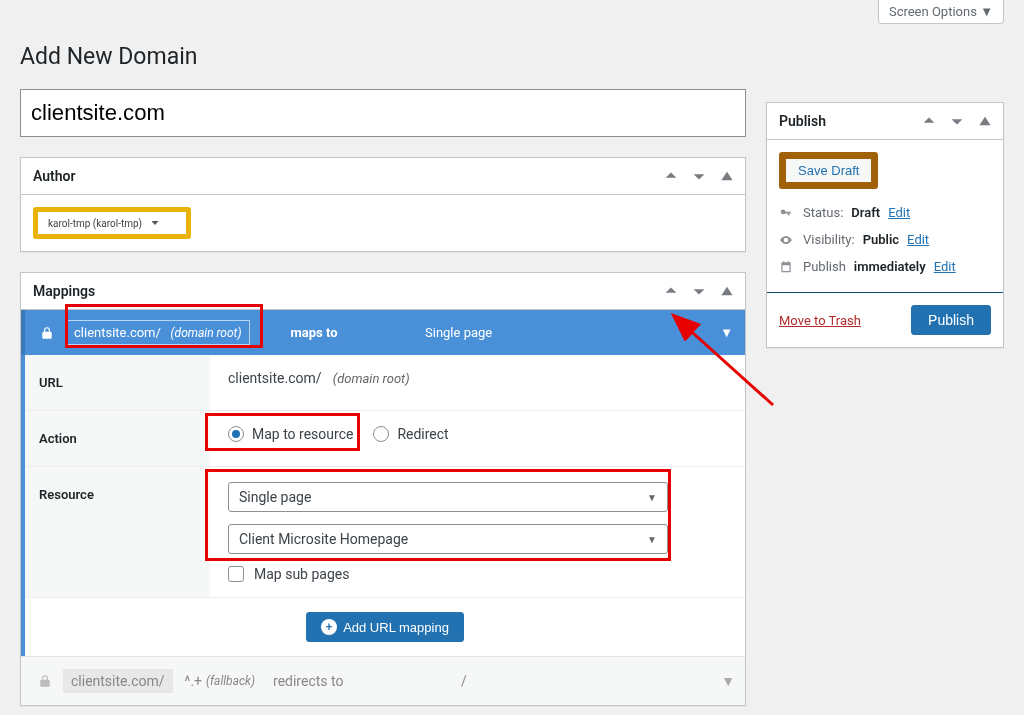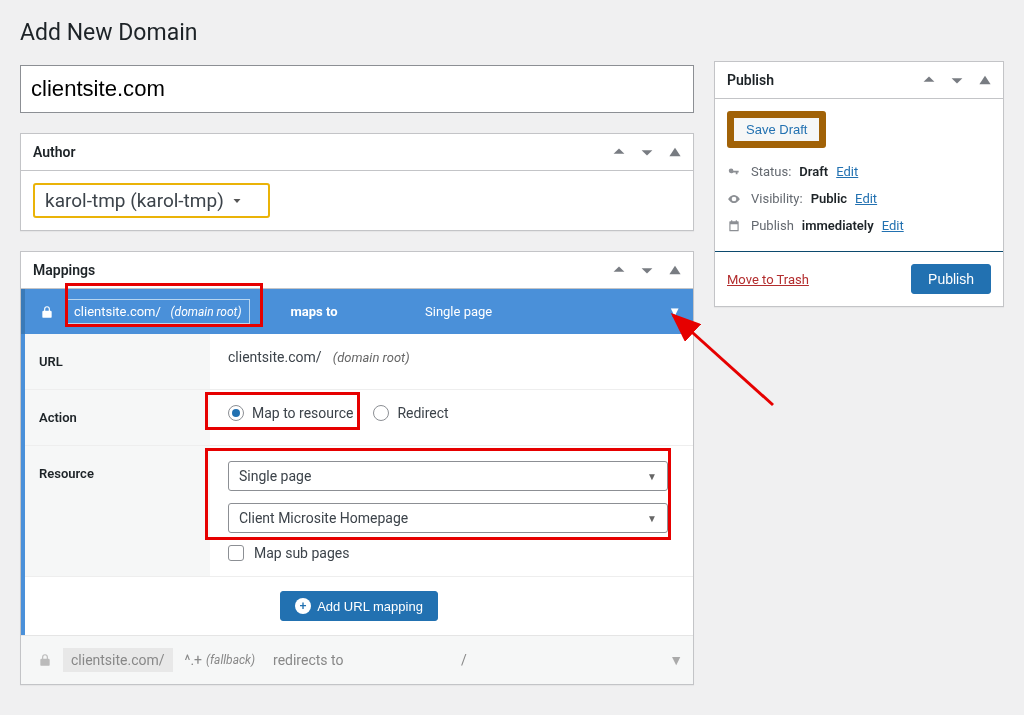"Screen Options ▼" div.top-bar { html: none -> <div> <div> <span>Screen Options</span> <span> ▼</span> </div> </div> }
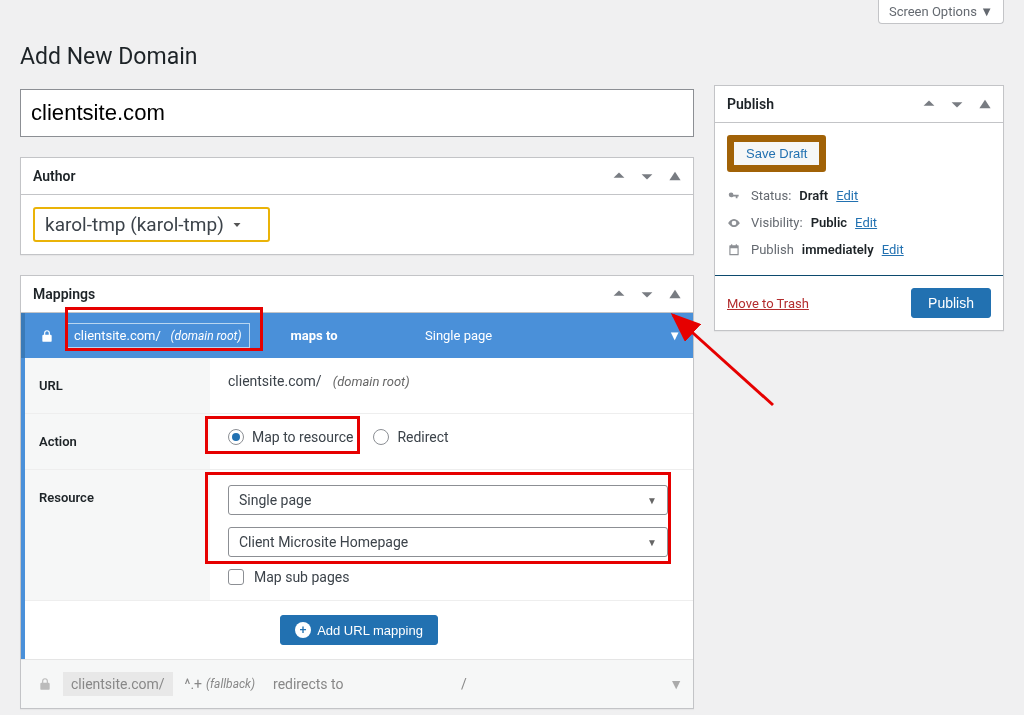"Publish" .side-col { margin-top: 51px -> 68px; width: 290px -> 238px }
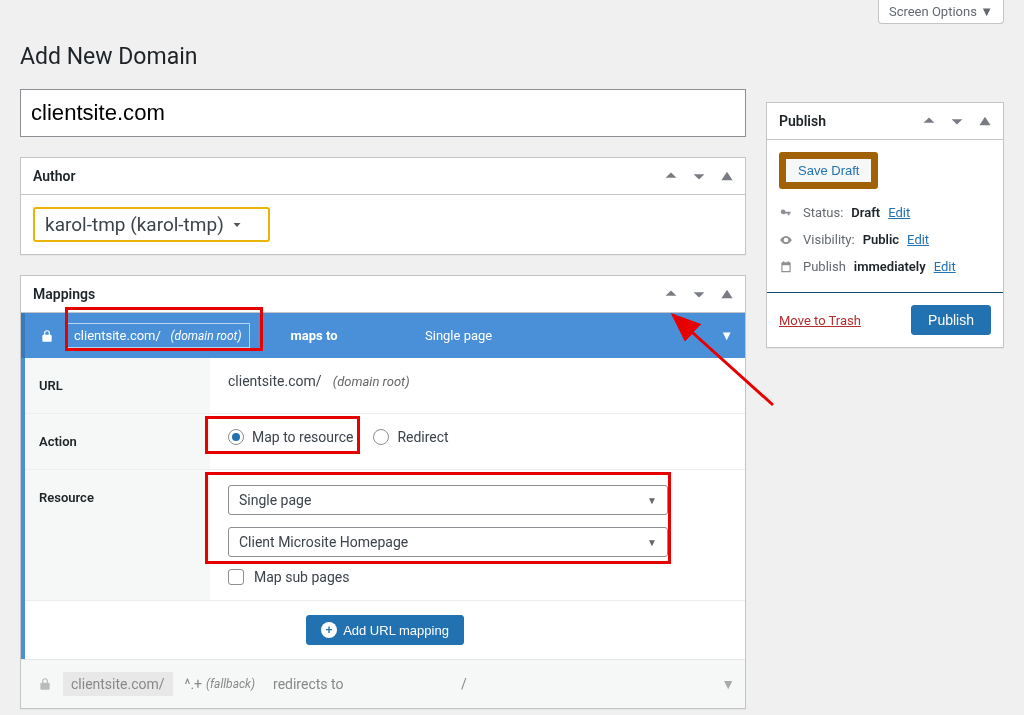"karol-tmp (karol-tmp)" .author-select { border: 2px solid #eab308 -> 5px solid #eab308; font-size: 19px -> 10px }
